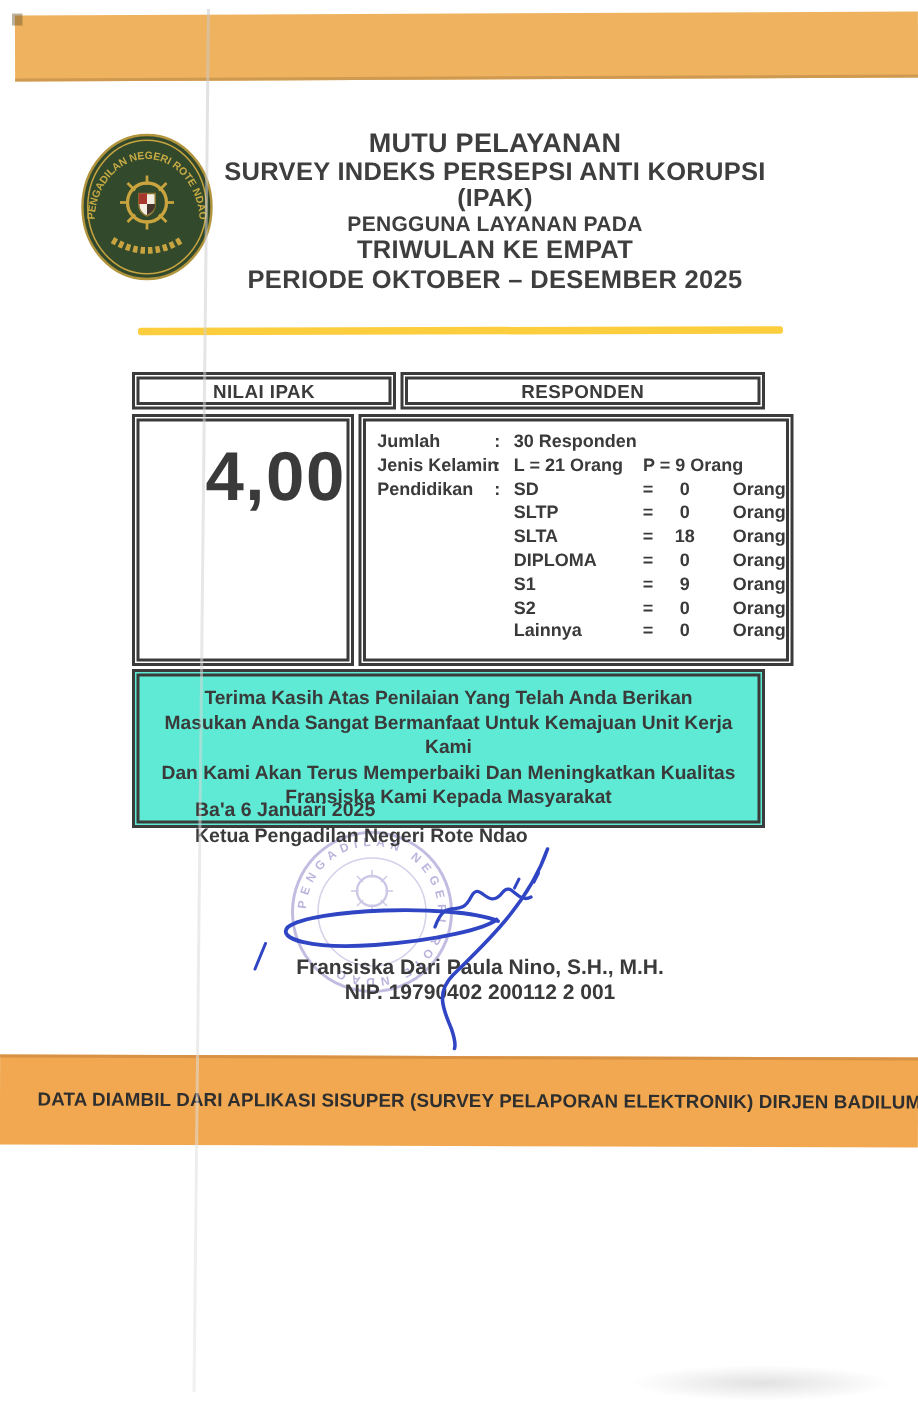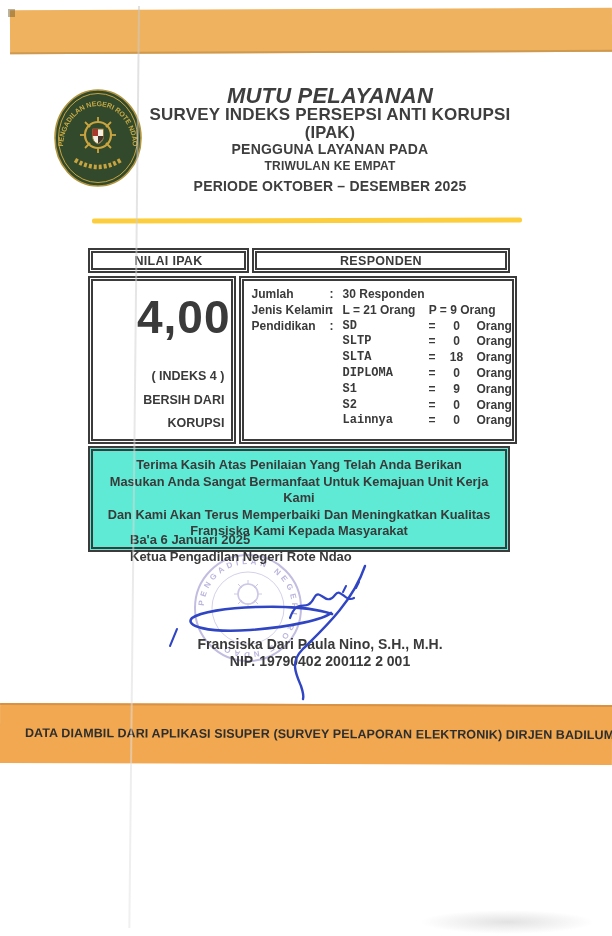"MUTU PELAYANAN" .tl-0 { font-size: 22px -> 18px; font-style: italic -> none }
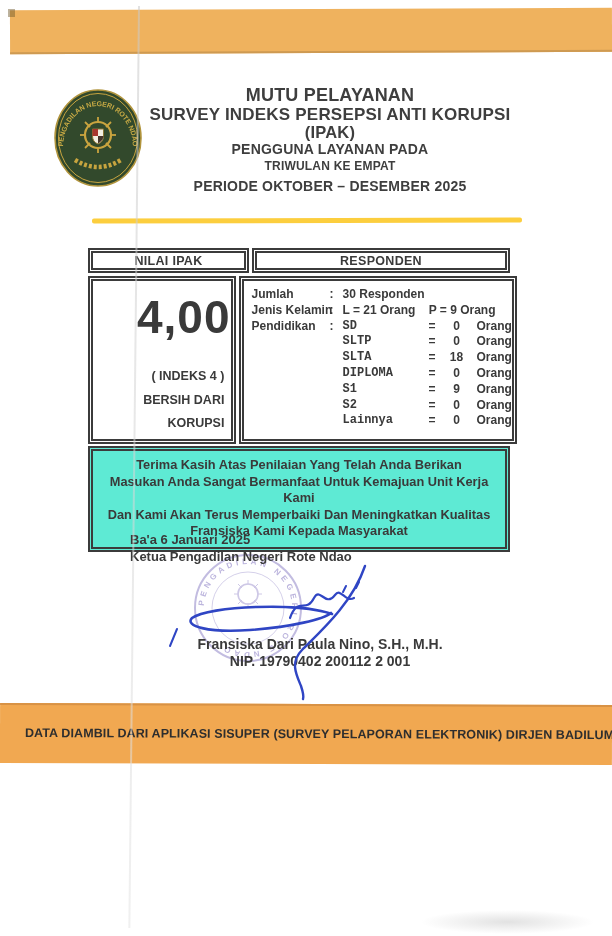"TRIWULAN KE EMPAT" .tl-5 { font-size: 12px -> 17px }
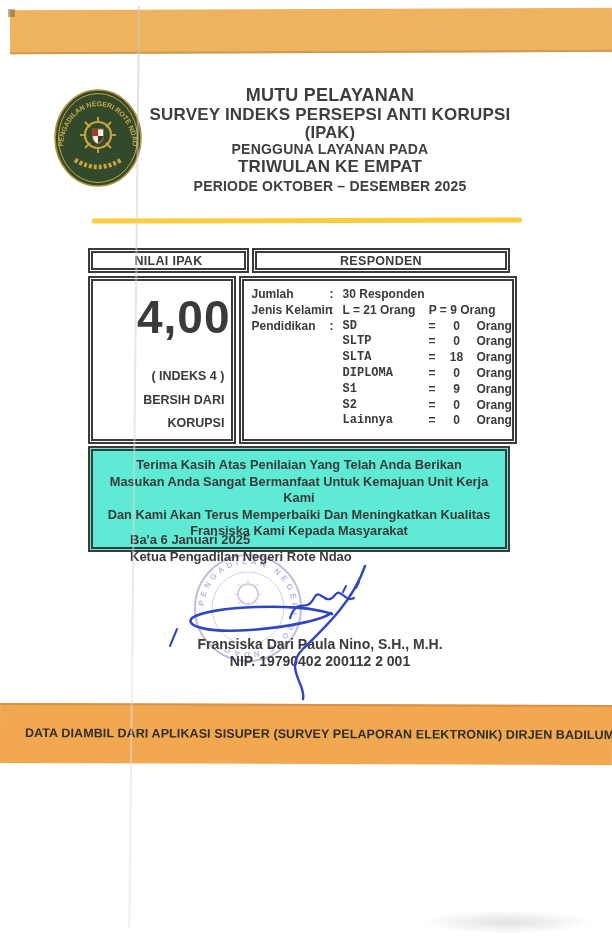"PERIODE OKTOBER – DESEMBER 2025" .tl-6 { font-size: 14px -> 17px }
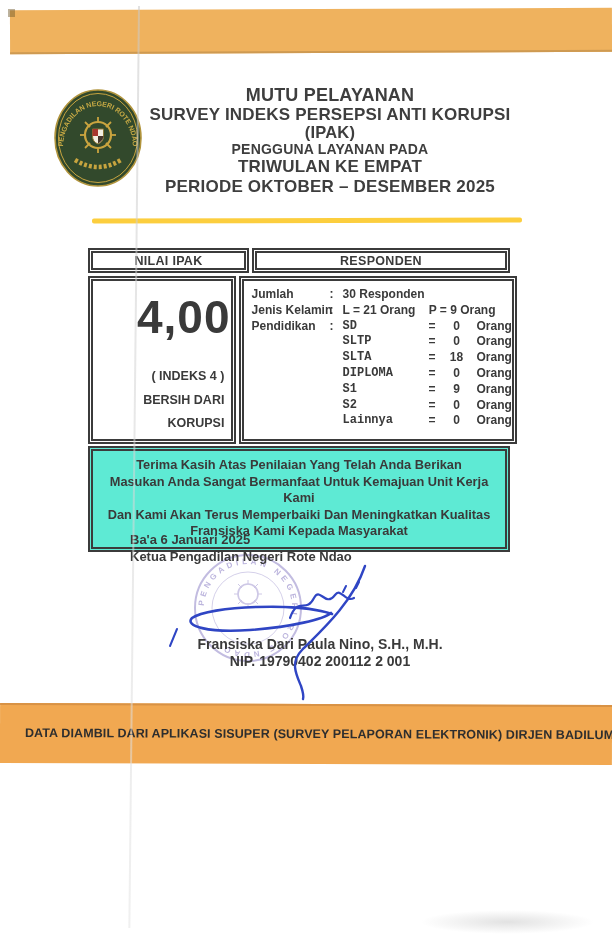"NILAI IPAK" .c-left { width: 161px -> 176px }
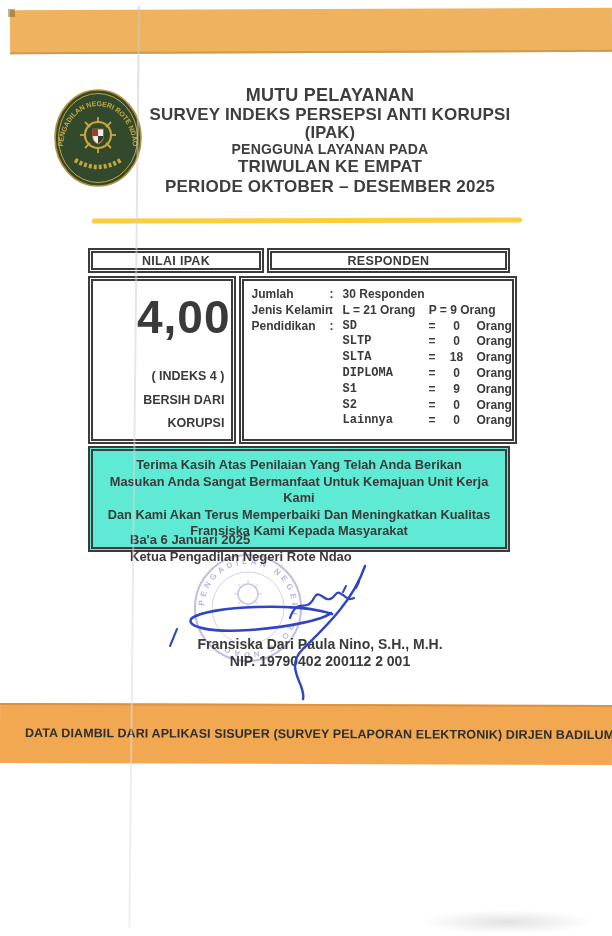"SD" .edu-label { font-family: Liberation Mono, monospace -> none }
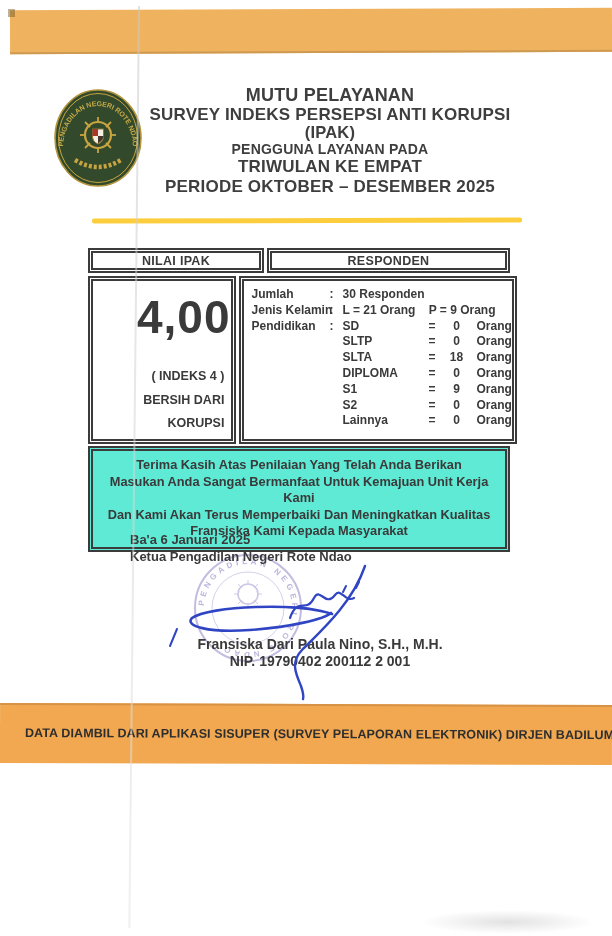"Orang" .edu-unit { margin-left: 8px -> 20px }
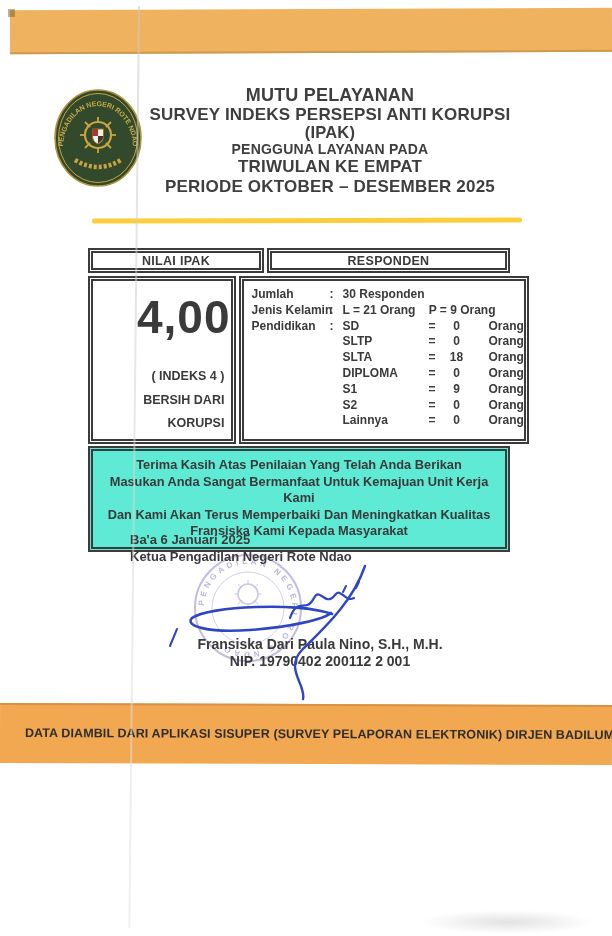"( INDEKS 4 )" div.score-notes { html: <div> <div>( INDEKS 4 )</div> <div>BERSIH DARI</div> <div>KORUPSI</div> </div> -> none }
